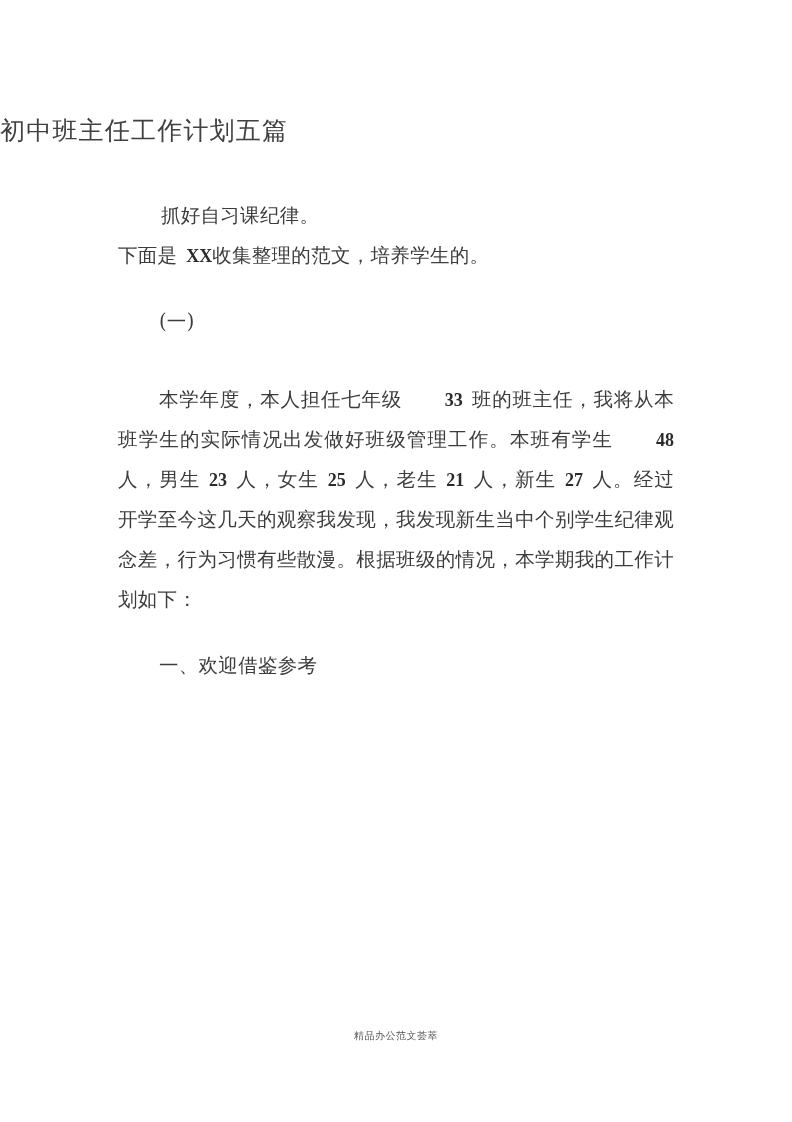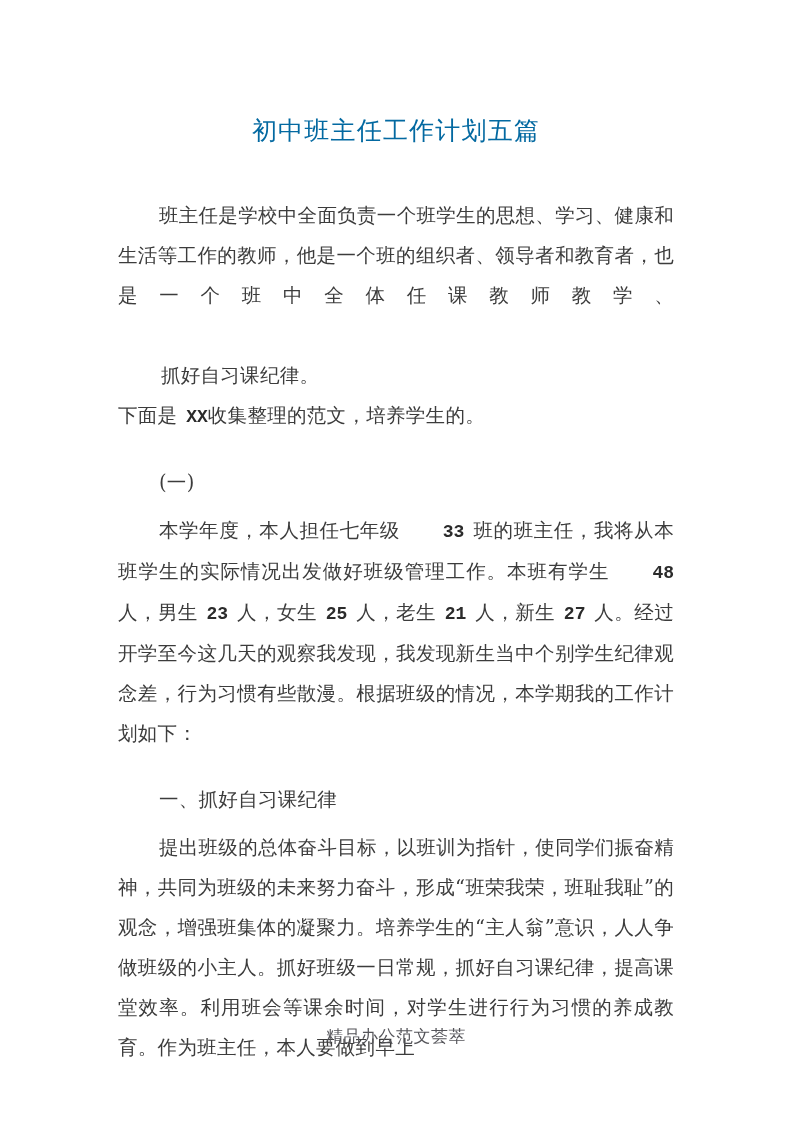"初中班主任工作计划五篇" .doc-title { color: #0369a1 -> #404040; text-align: center -> none }
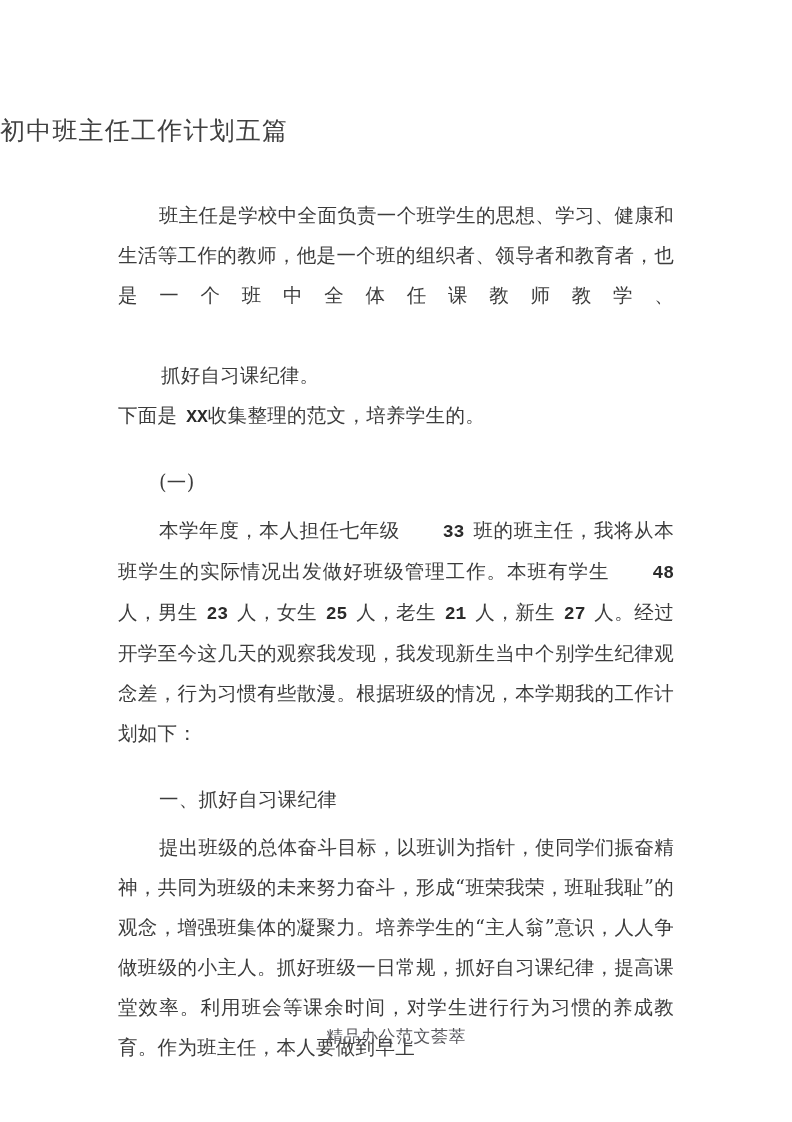"班主任是学校中全面负责一个班学生的思想、学习、健康和生活等工作的教师，他是一个班" p.para { html: <p>班主任是学校中全面负责一个班学生的思想、学习、健康和生活等工作的教师，他是一个班的组织者、领导者和教育者，也是一个班中全体任课教师教学、</p> -> none }
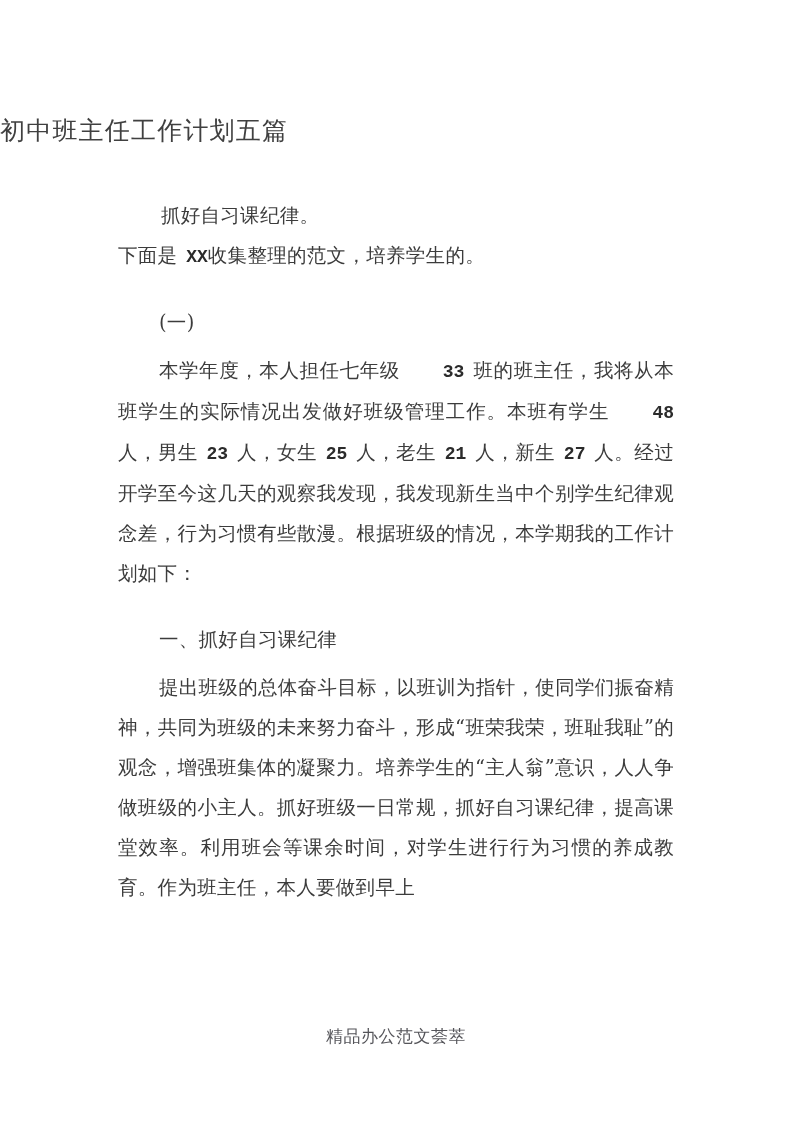"XX" .num { font-family: Liberation Mono, monospace -> Liberation Serif, serif }
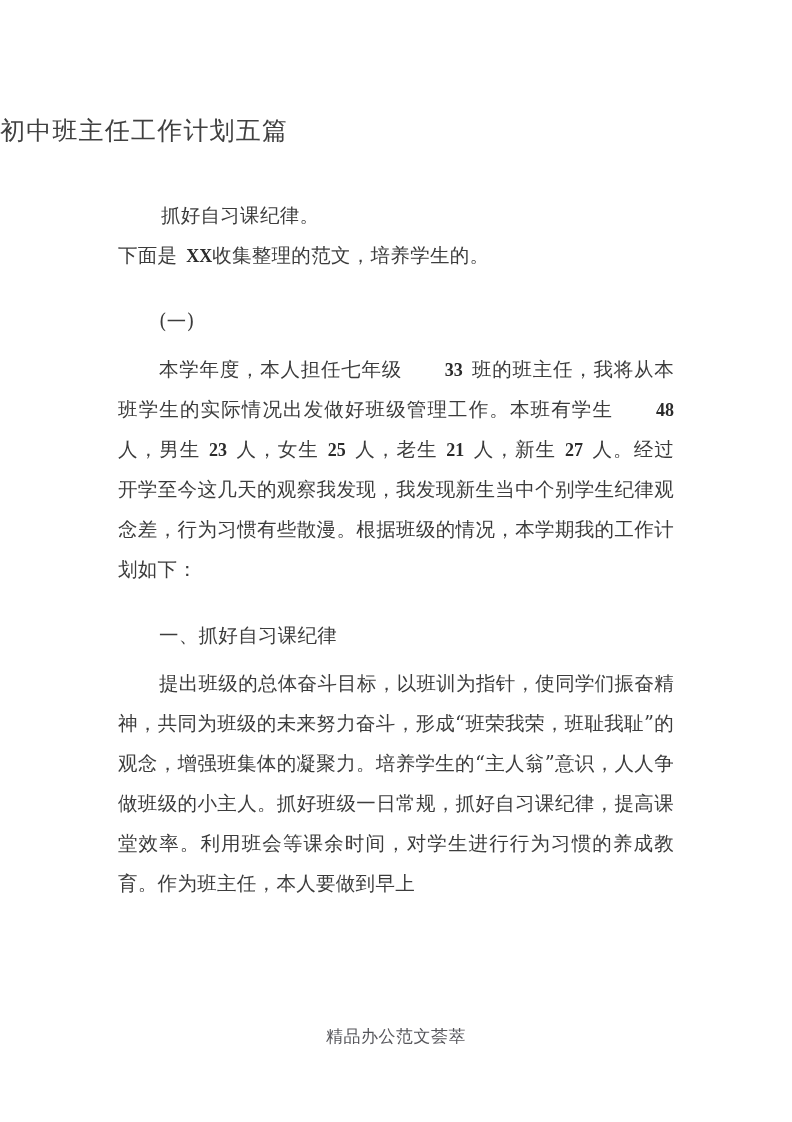"本学年度，本人担任七年级 33" .para.gap-before-sm { margin-top: 8px -> 38px }
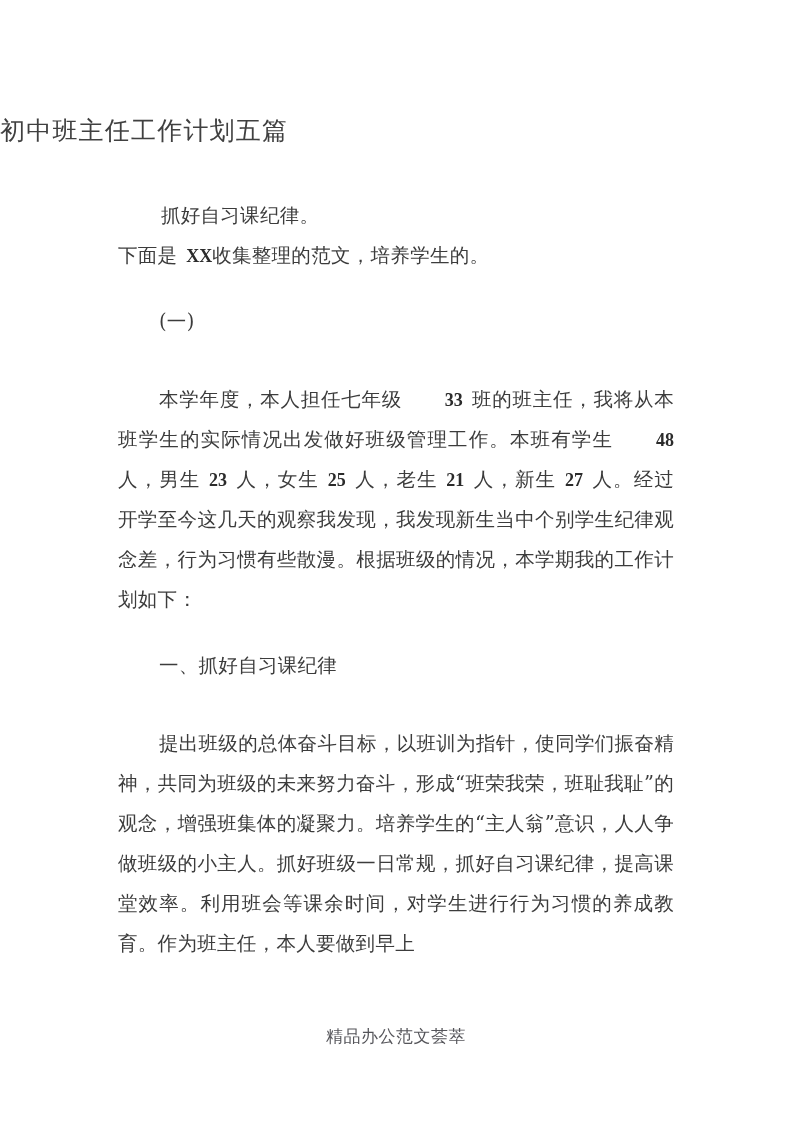"一、抓好自习课纪律" p.para { text: 抓好自习课纪律 -> 欢迎借鉴参考 }
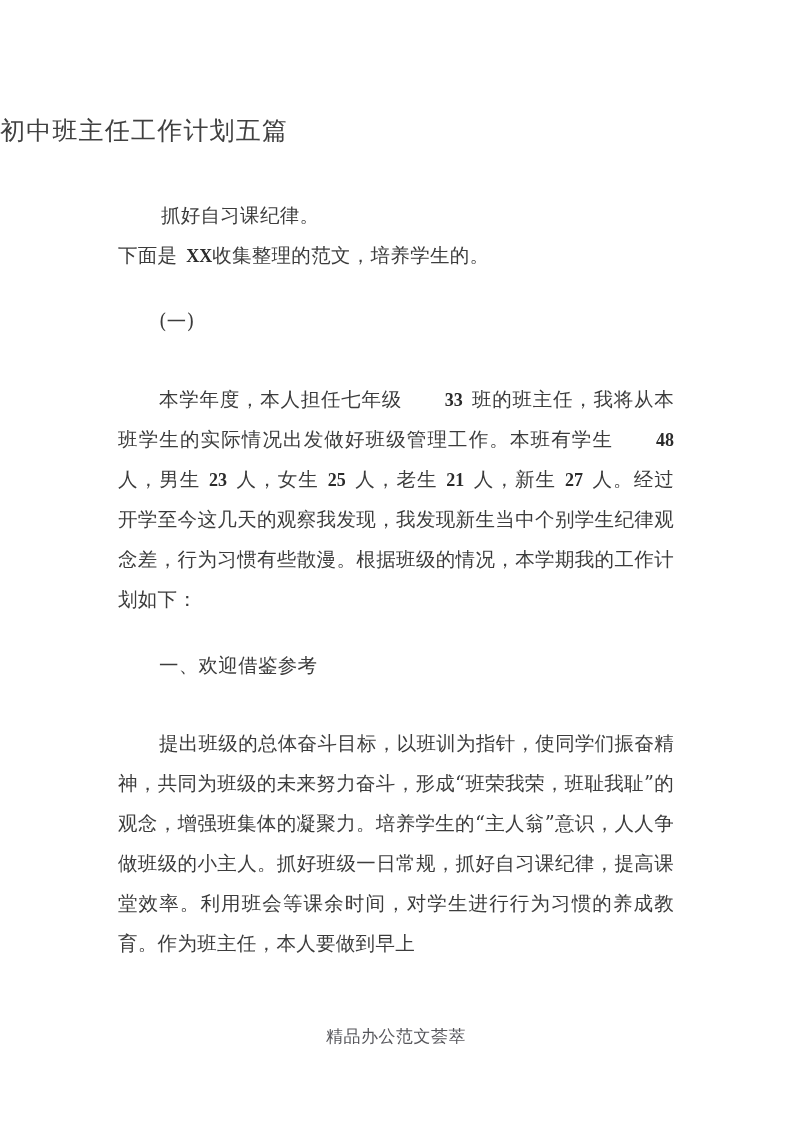"提出班级的总体奋斗目标，以班训为指针，使同学们振奋精神，共同为班级的未来努力奋斗" p.para { html: <p>提出班级的总体奋斗目标，以班训为指针，使同学们振奋精神，共同为班级的未来努力奋斗，形成“班荣我荣，班耻我耻”的观念，增强班集体的凝聚力。培养学生的“主人翁”意识，人人争做班级的小主人。抓好班级一日常规，抓好自习课纪律，提高课堂效率。利用班会等课余时间，对学生进行行为习惯的养成教育。作为班主任，本人要做到早上</p> -> none }
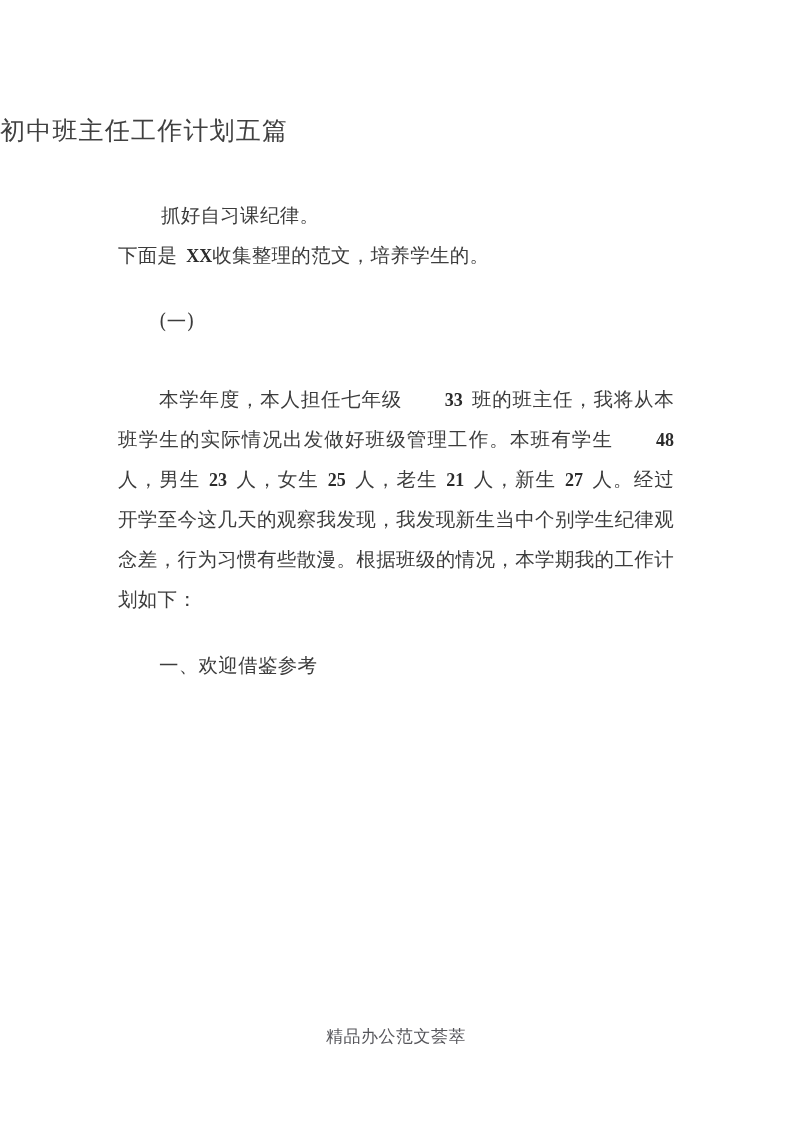"精品办公范文荟萃" .footer { font-size: 17px -> 10px }
